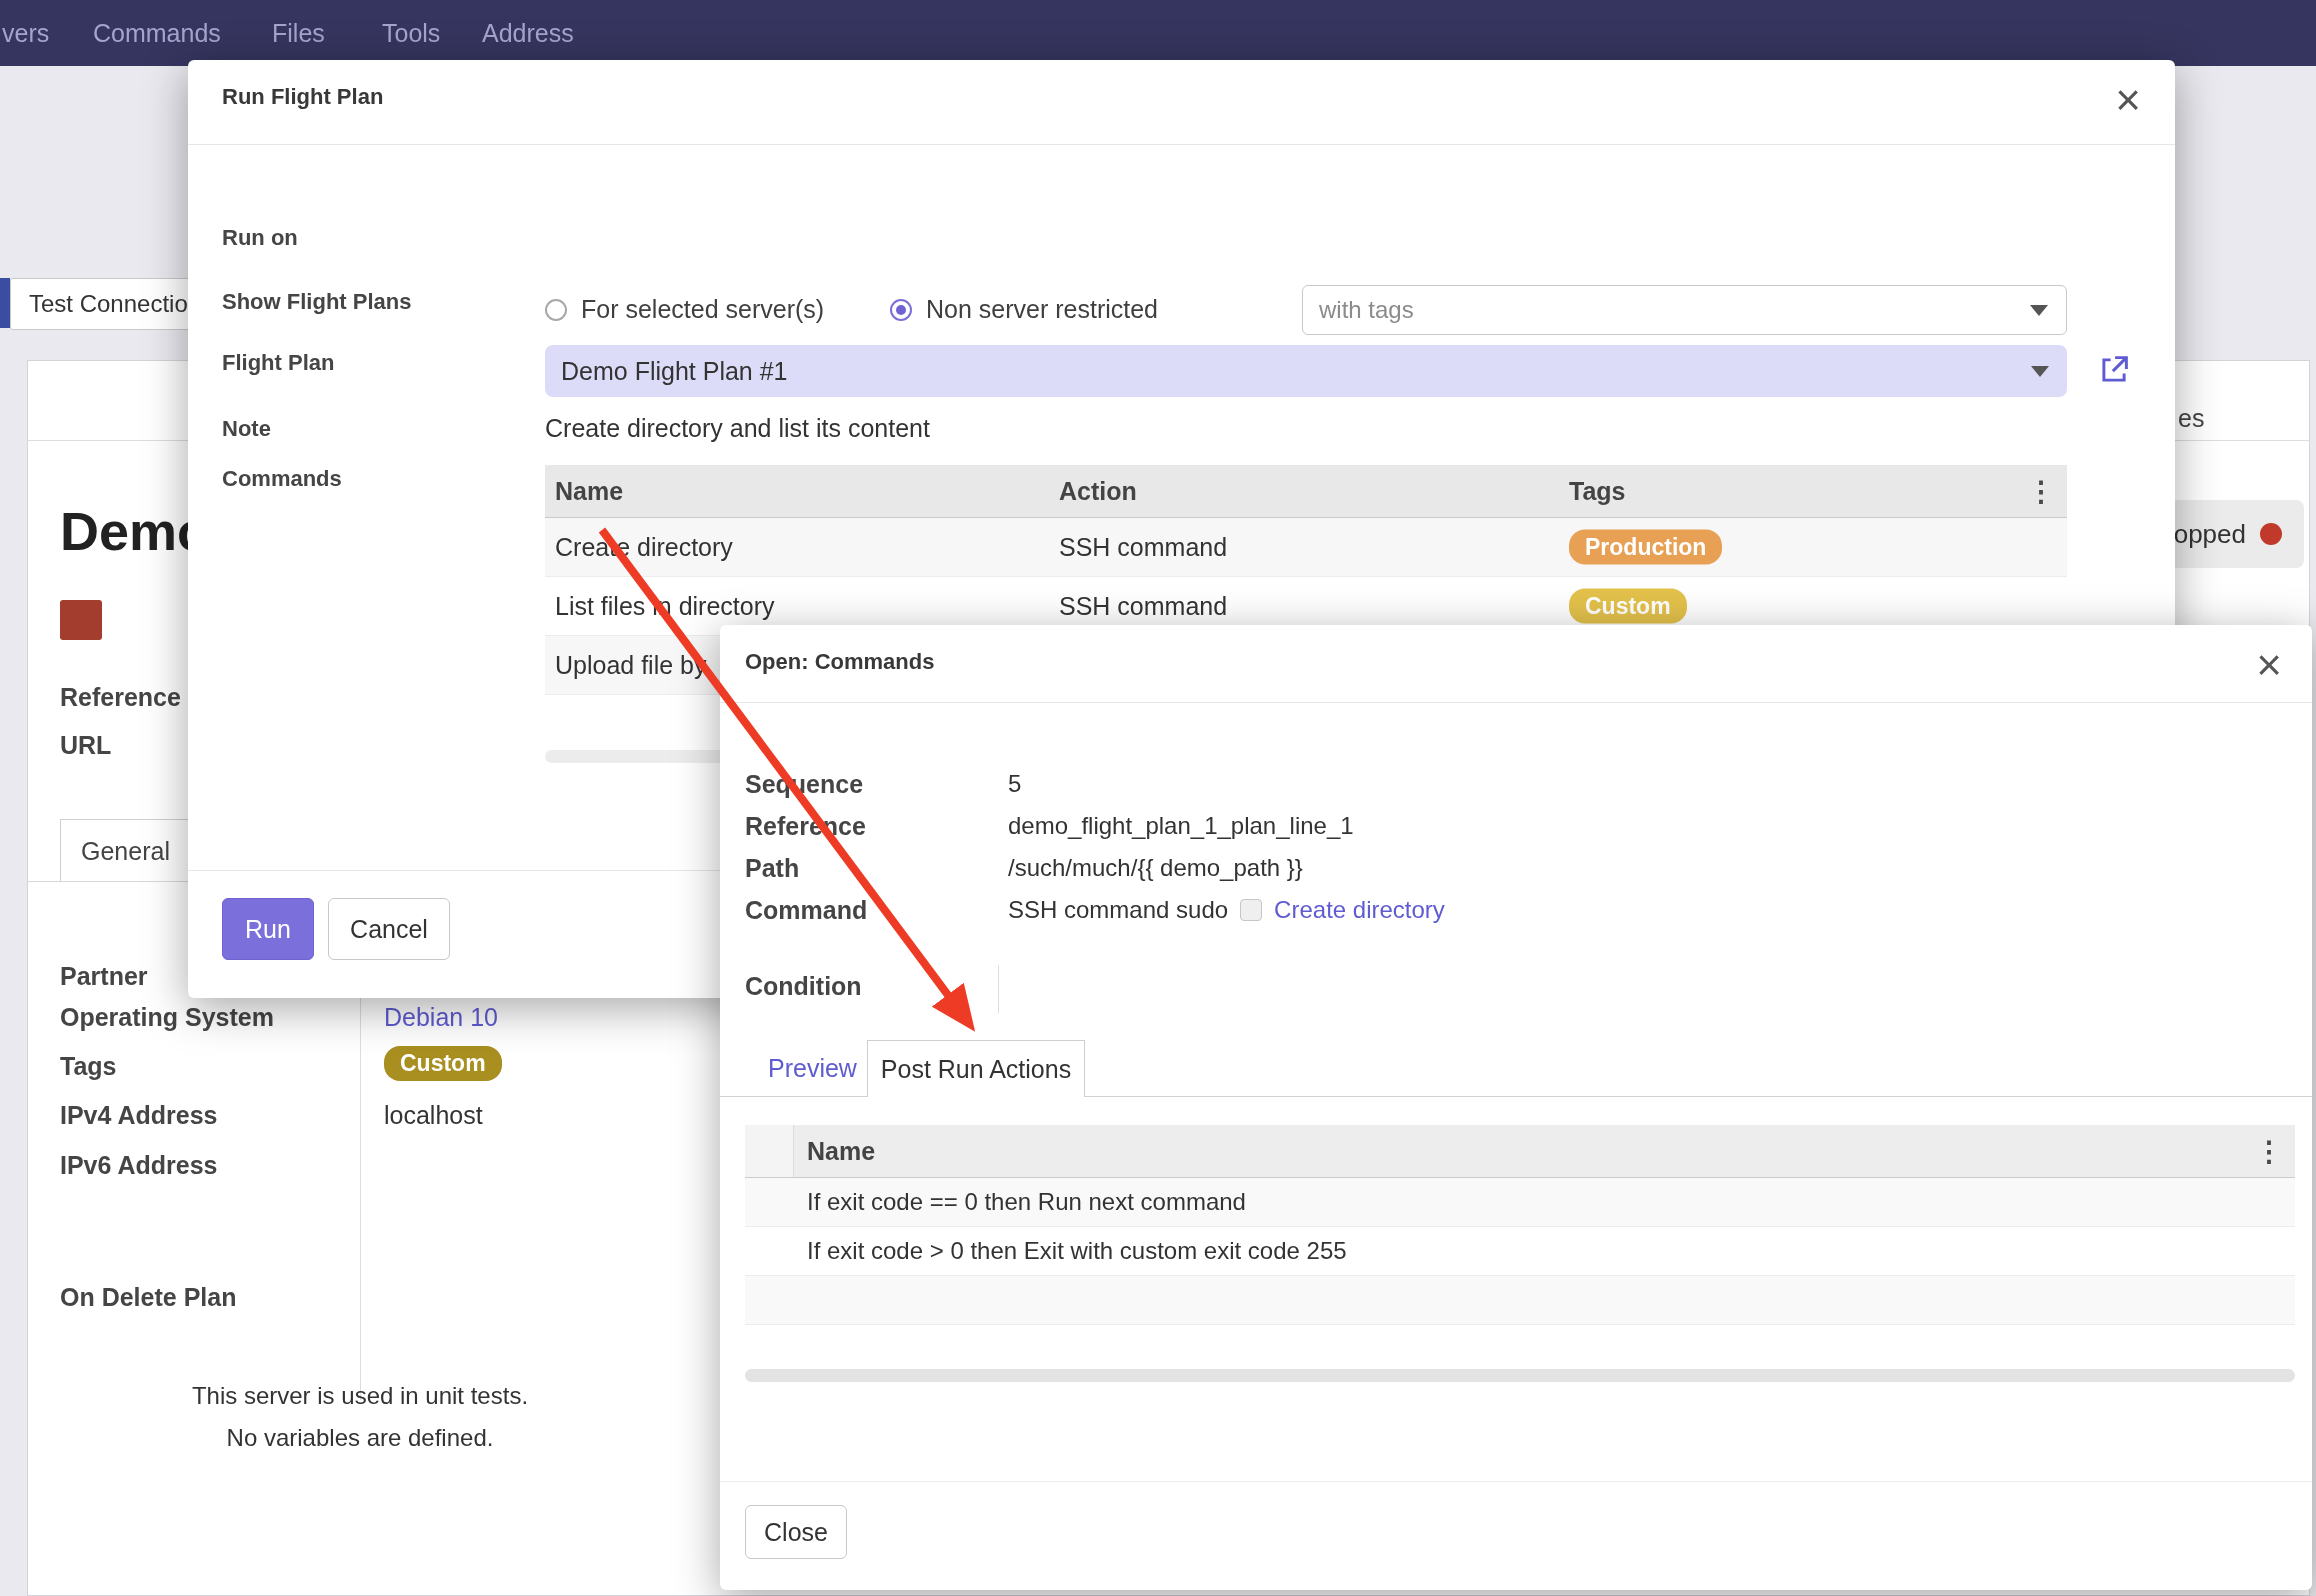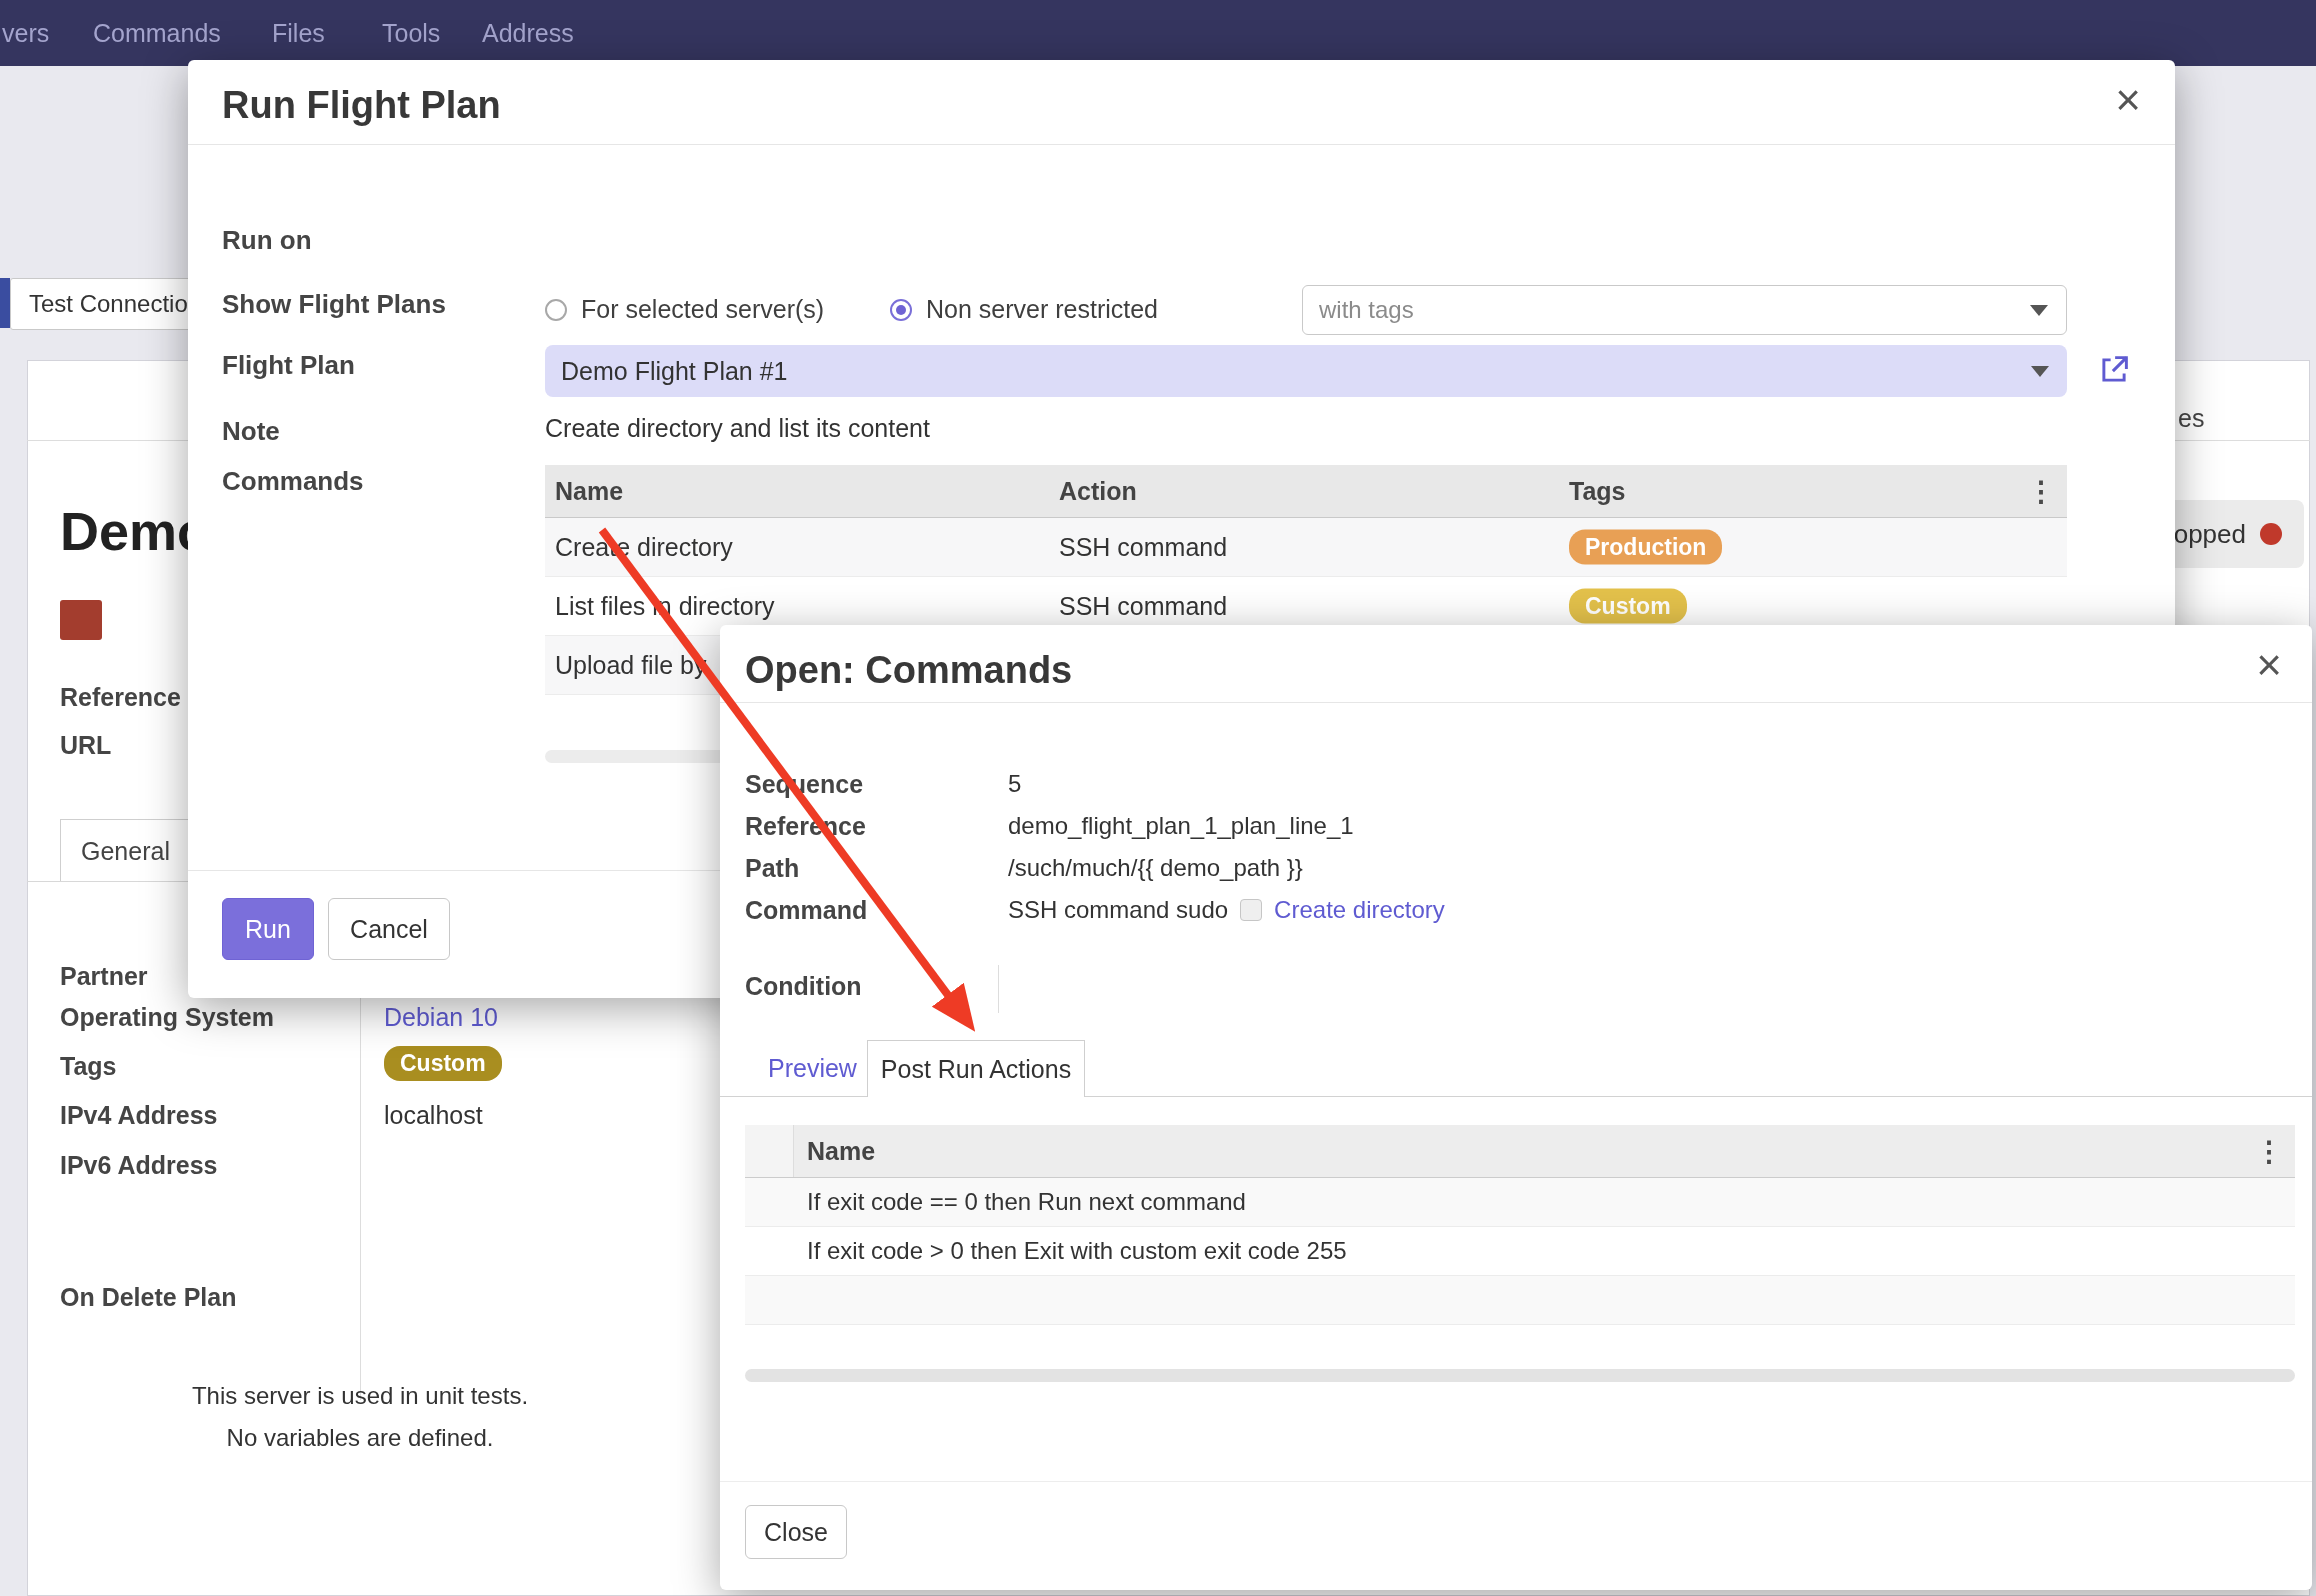"Run Flight Plan" .modal-title { font-size: 38px -> 22px }
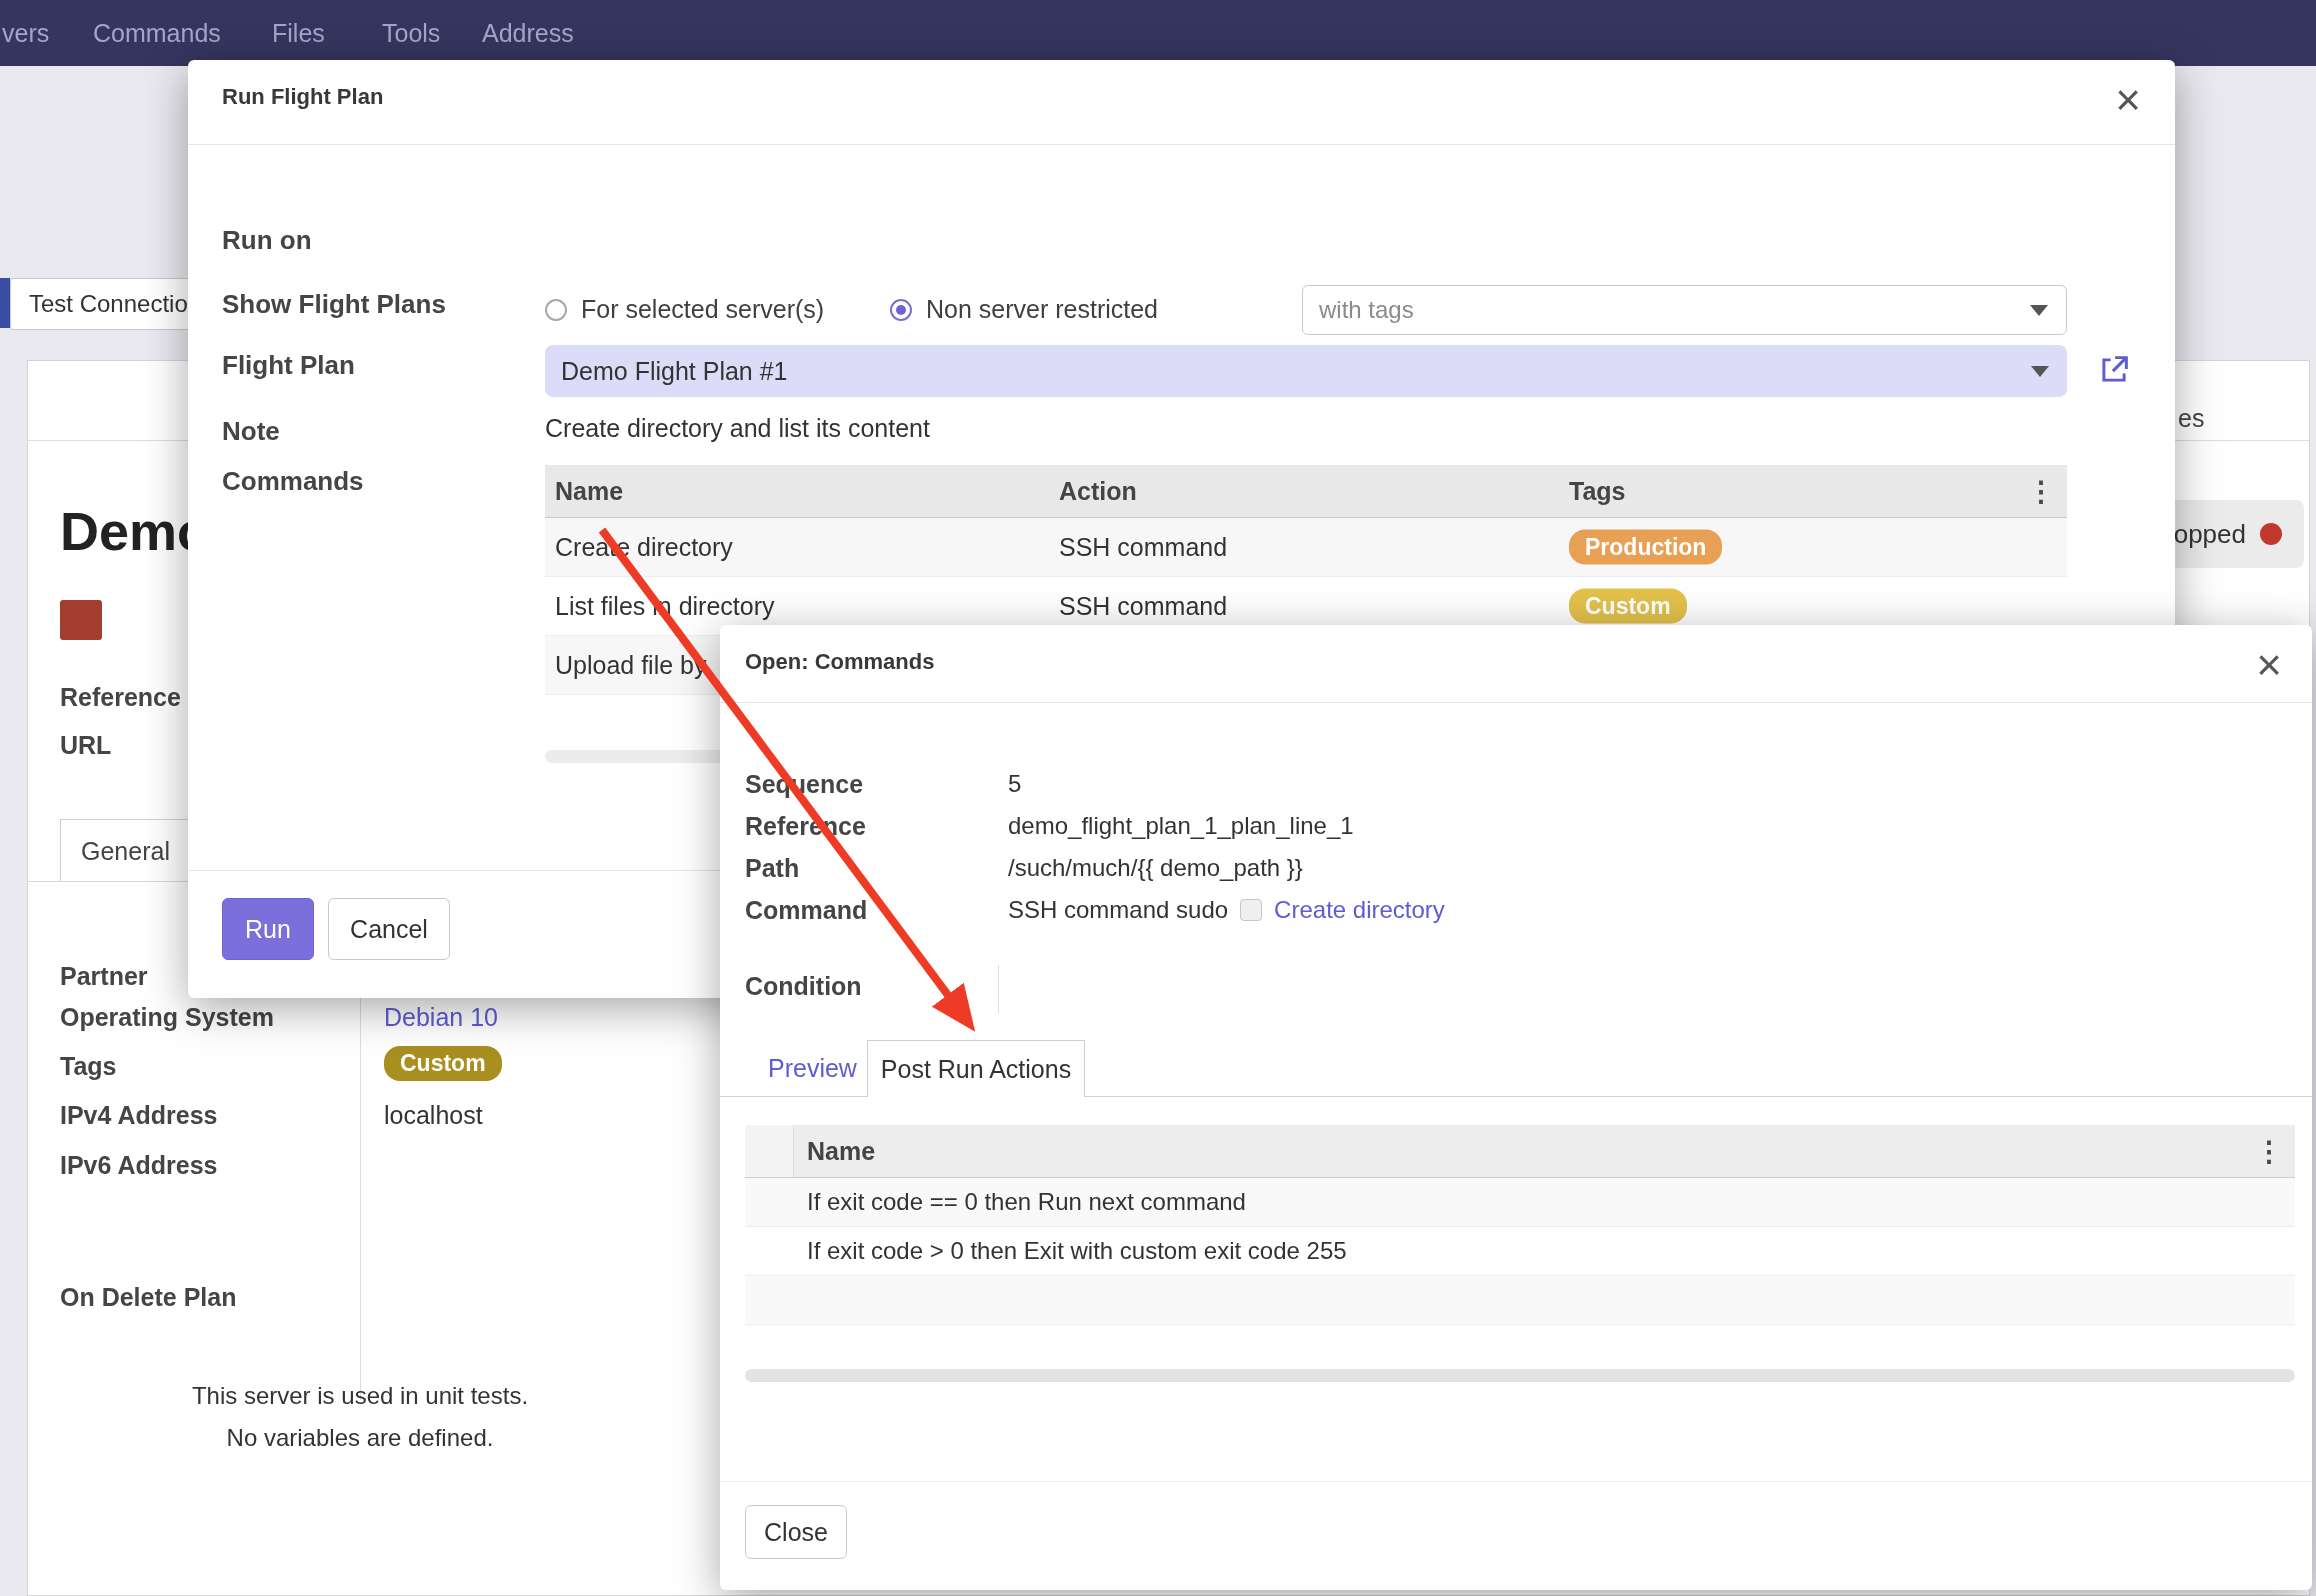"Run on" .m1-label { font-size: 26px -> 22px }
